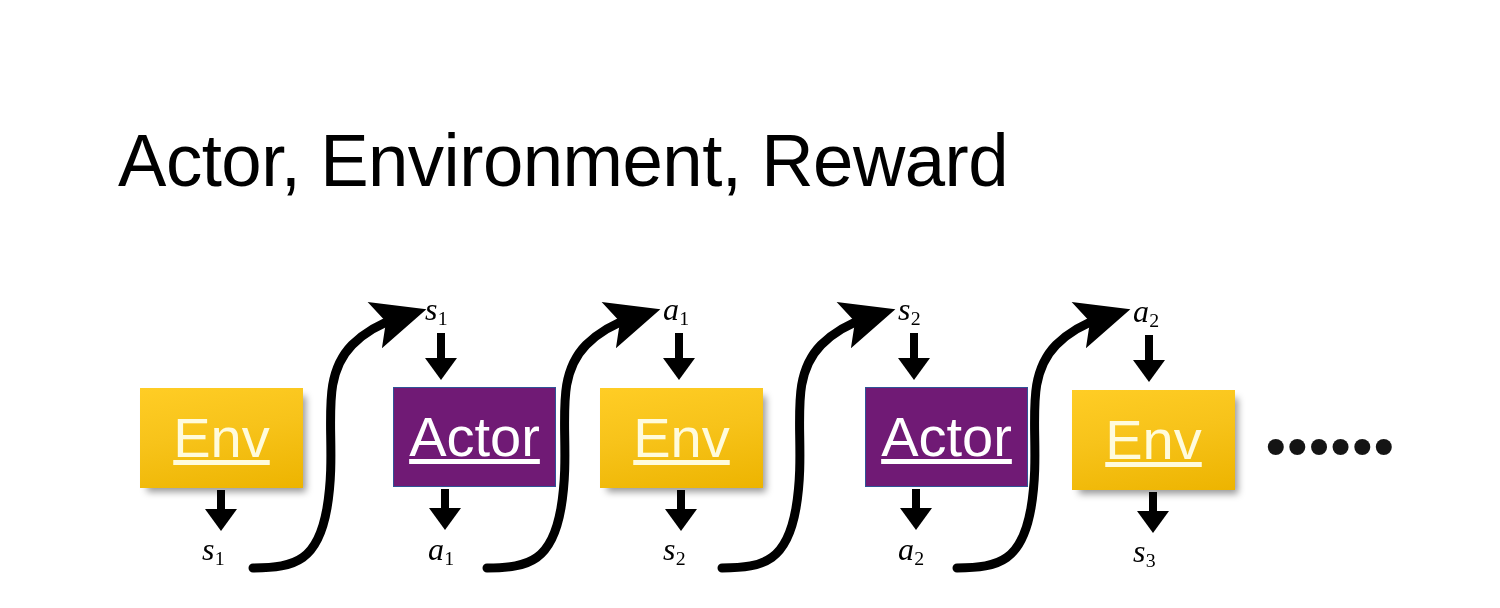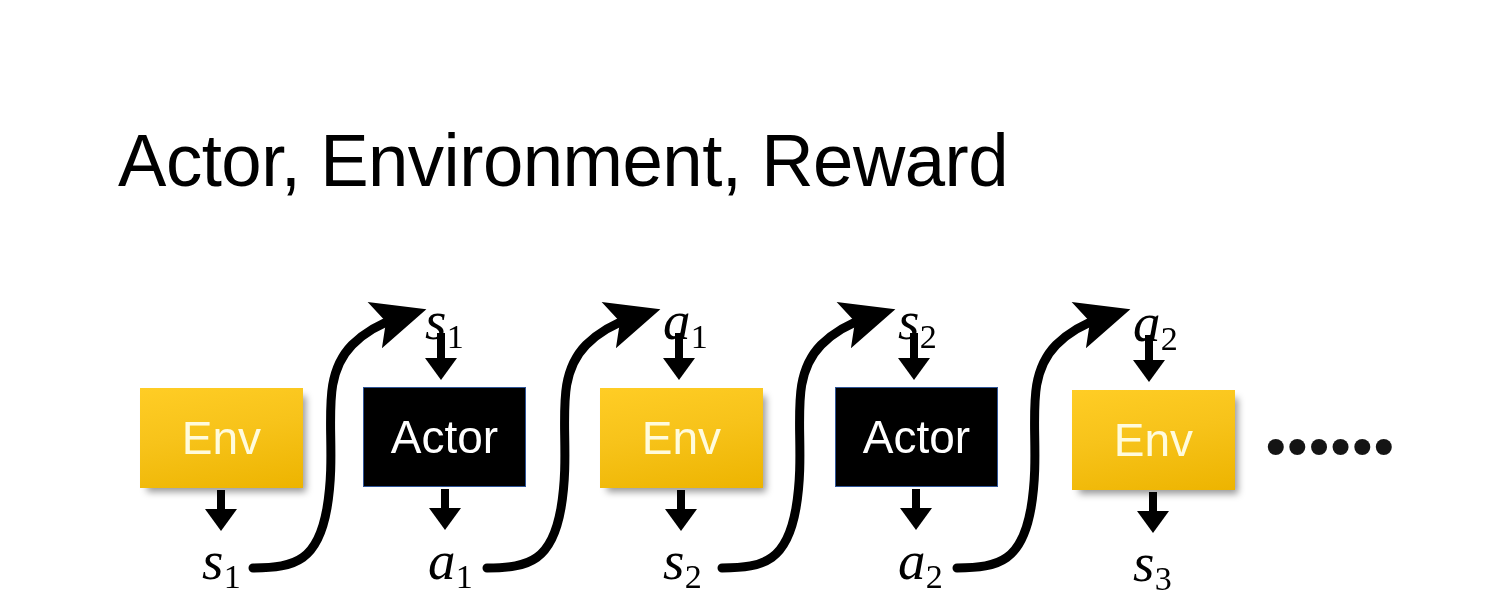"s1" .mlab { font-size: 55px -> 32px }
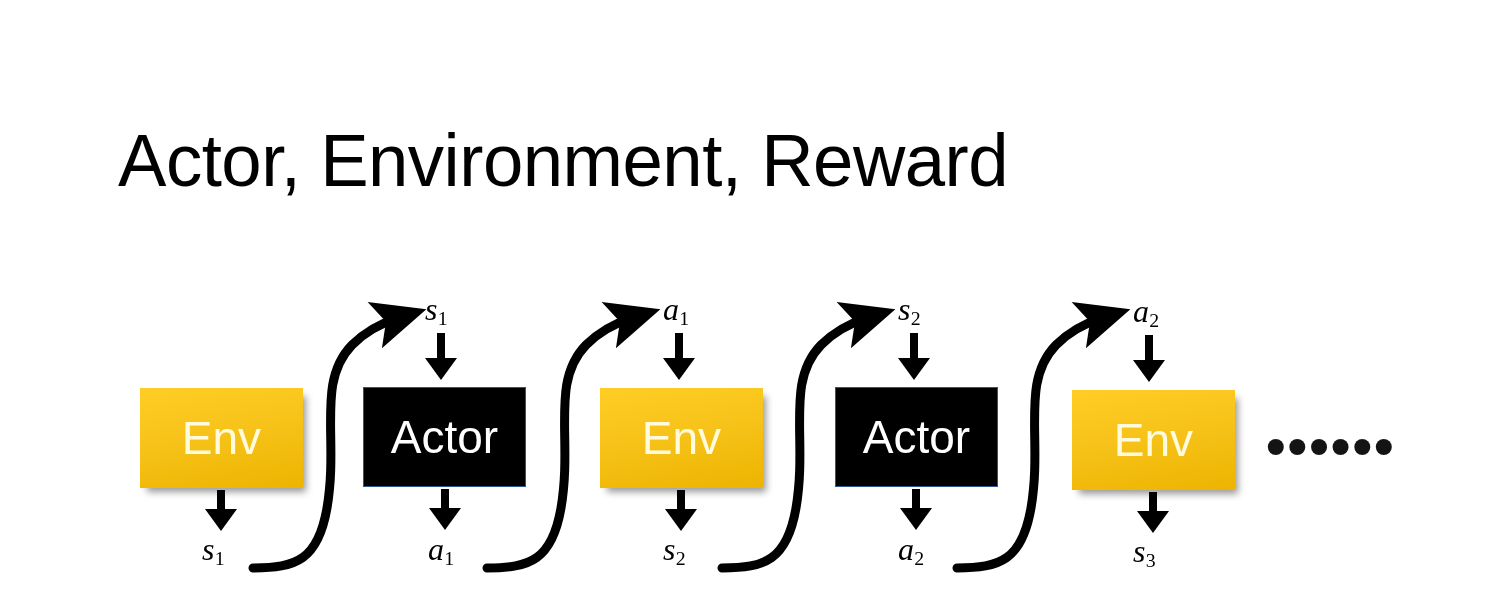"Env" .node .node-label { font-size: 46px -> 56px; text-decoration: none -> underline }
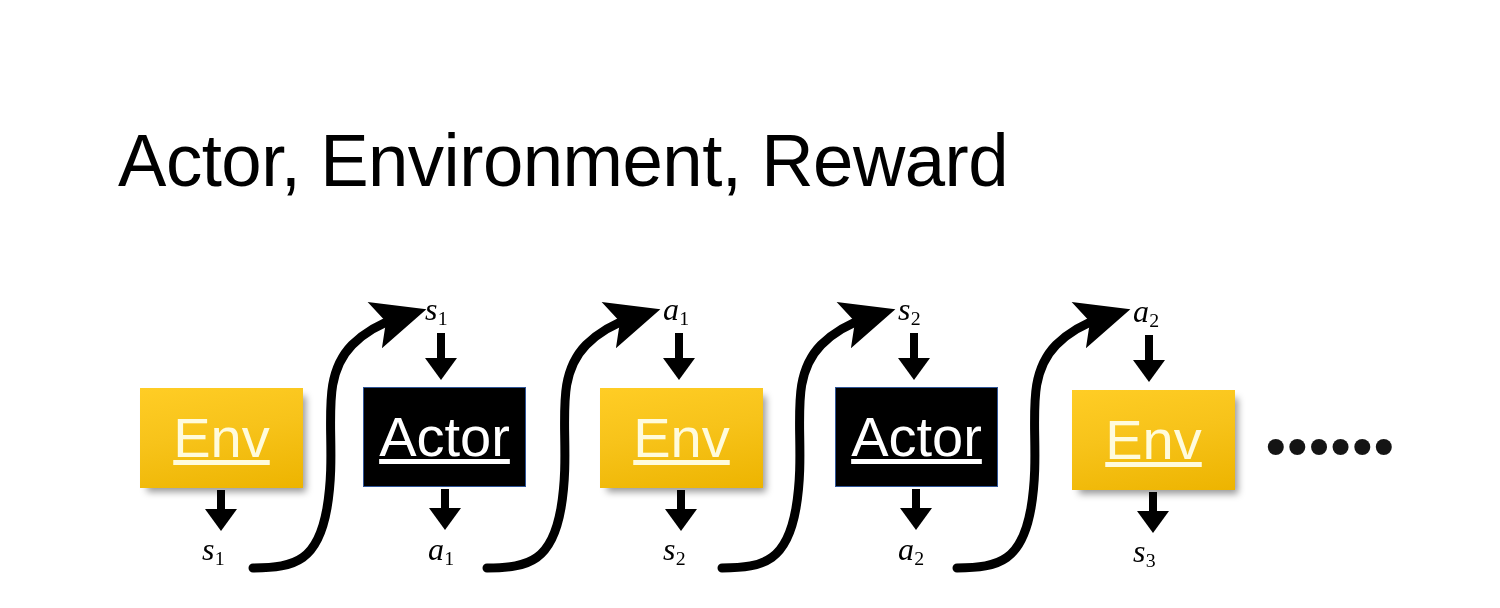"Actor" .node.actor { background: #000000 -> #701a75; margin-left: none -> 30px }
